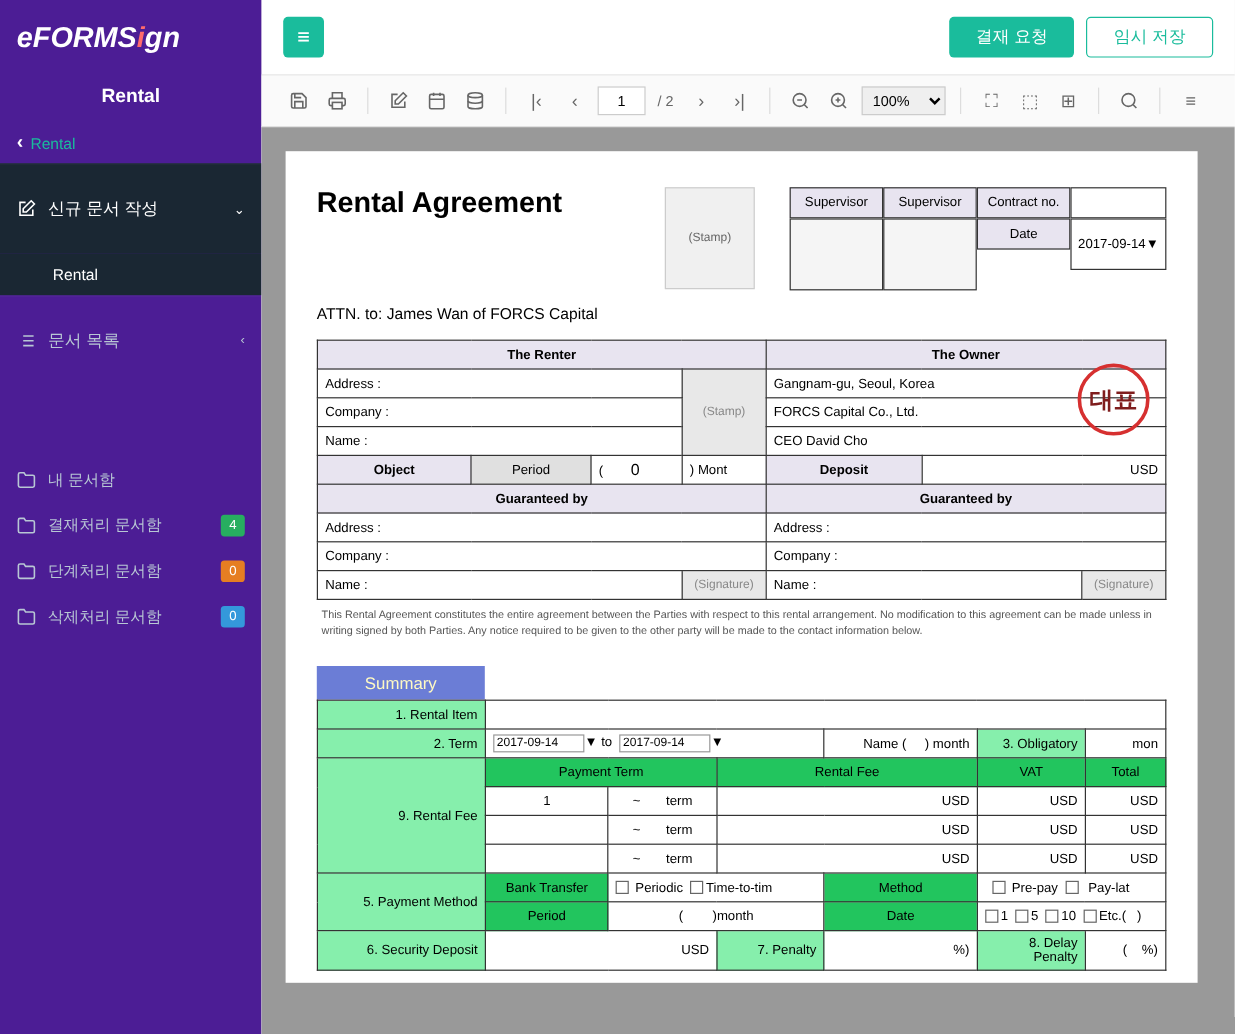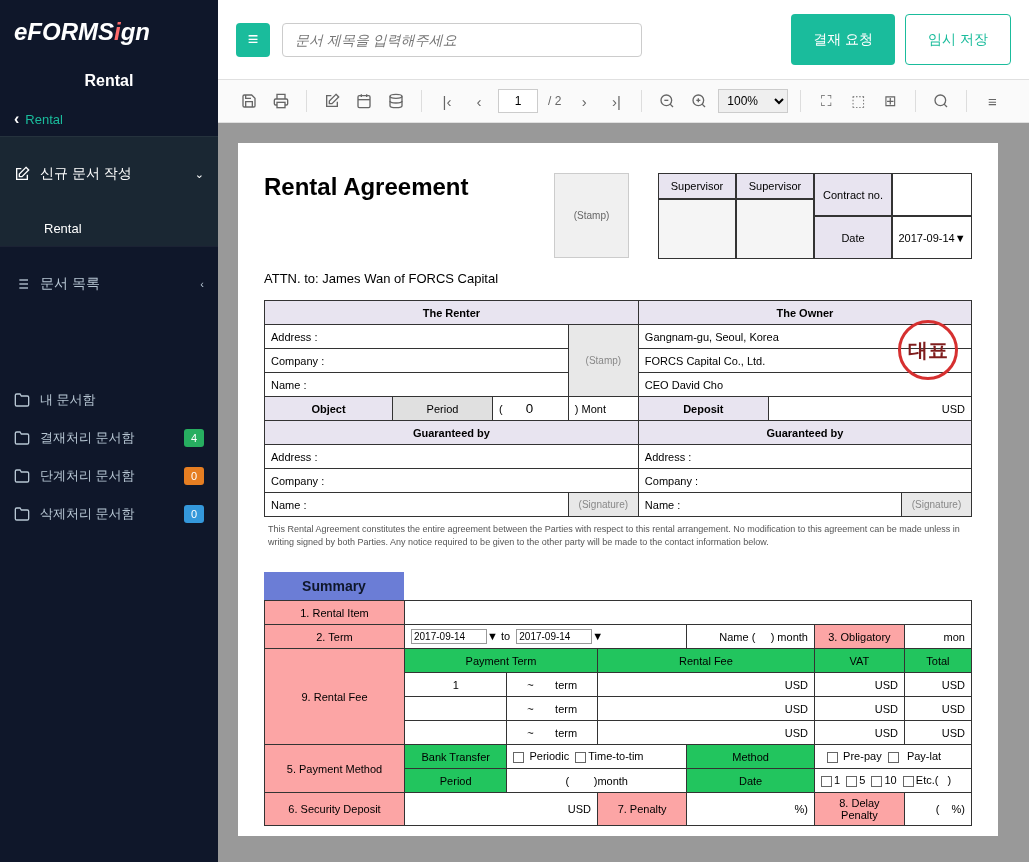"eFORMSign" .sidebar { background: #0f172a -> #4c1d95 }
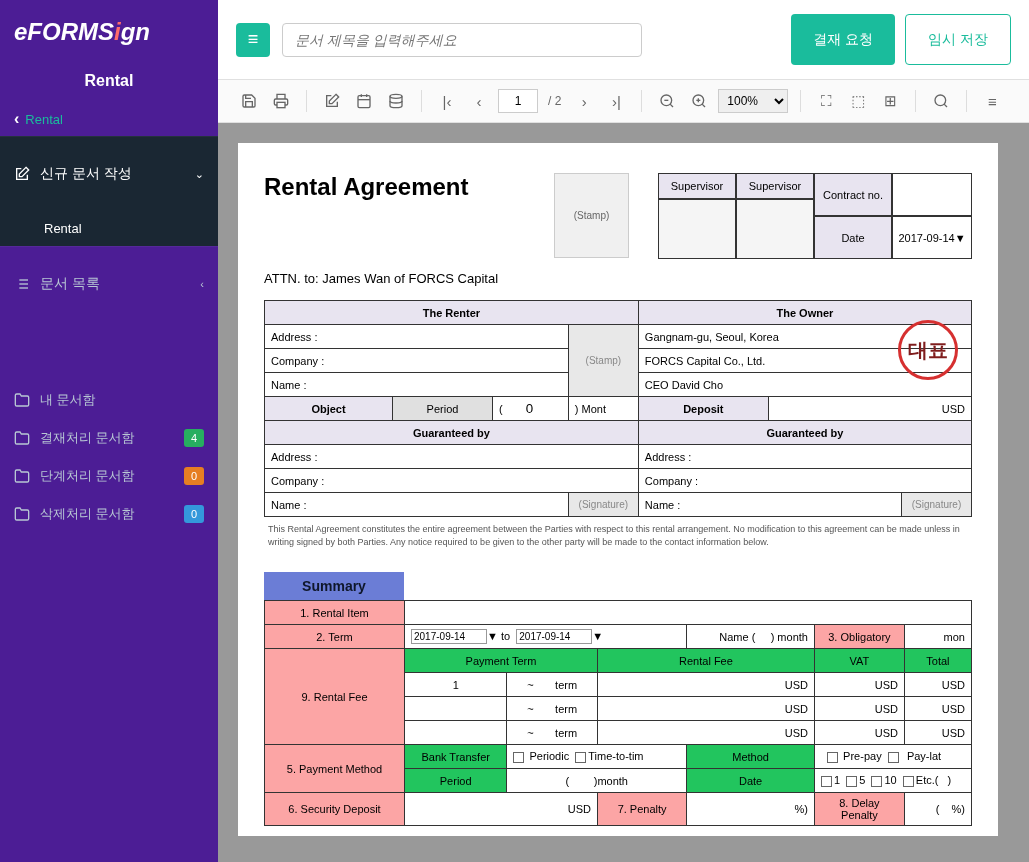"문서 제목을 입력해주세요" input.title-input { html: <input> -> none }
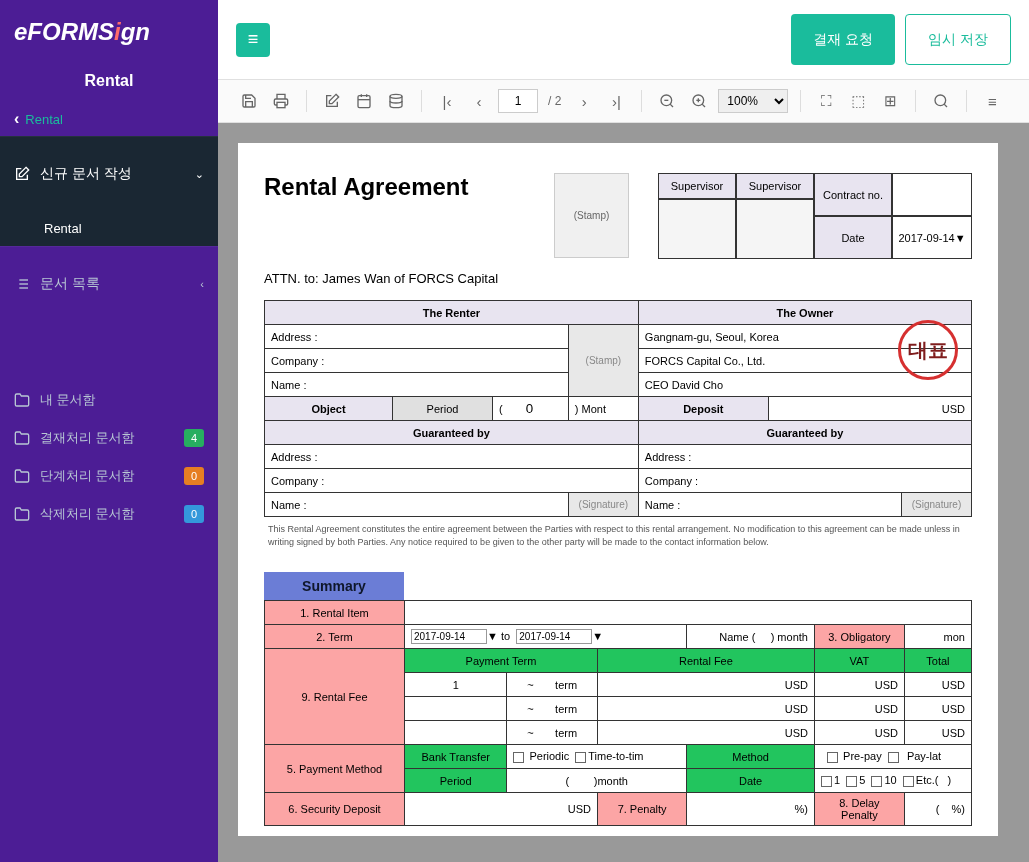"결재 요청" .btn { height: 51px -> 34px }
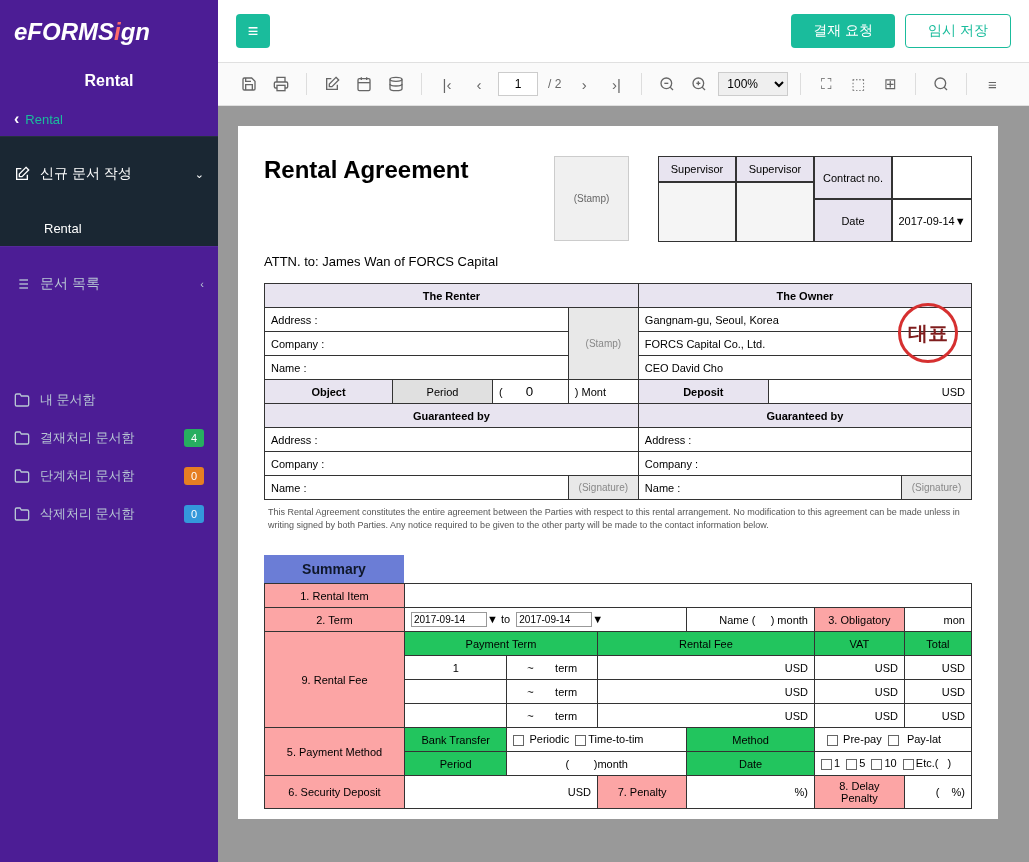"Contract no." .sig-cell.h2 { height: 43px -> 26px }
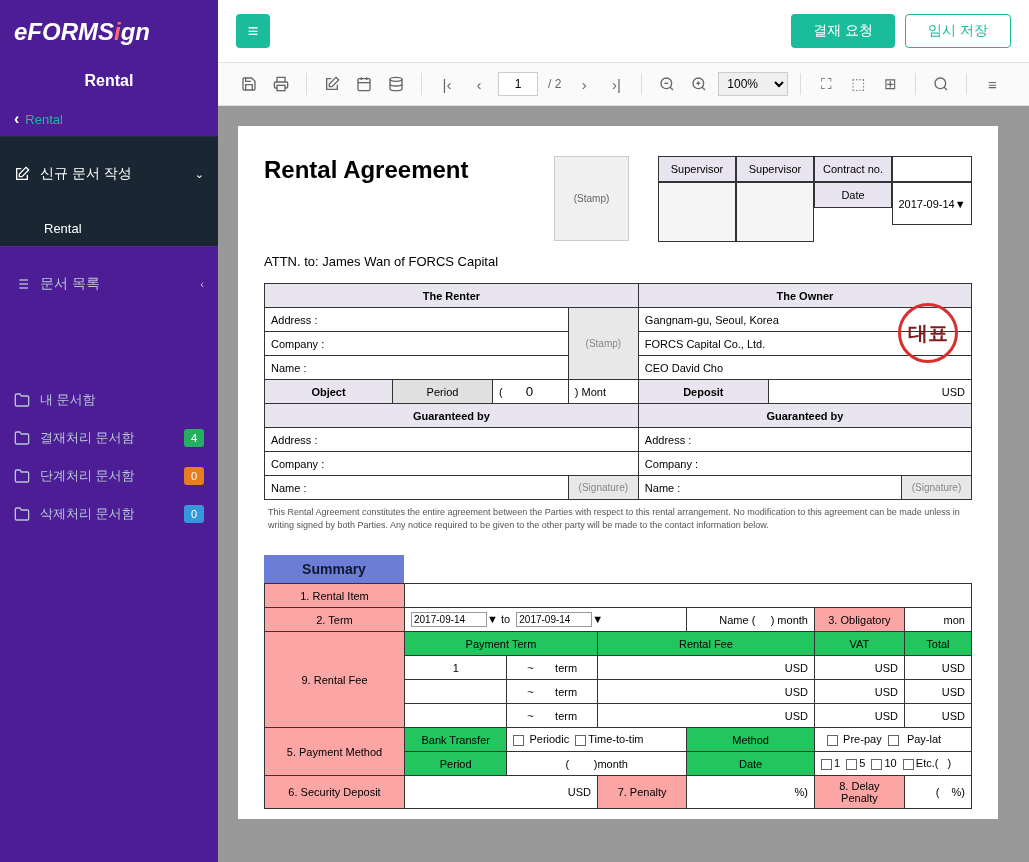"Summary" .summary-head { color: #0f172a -> #fef9c3; font-weight: bold -> normal }
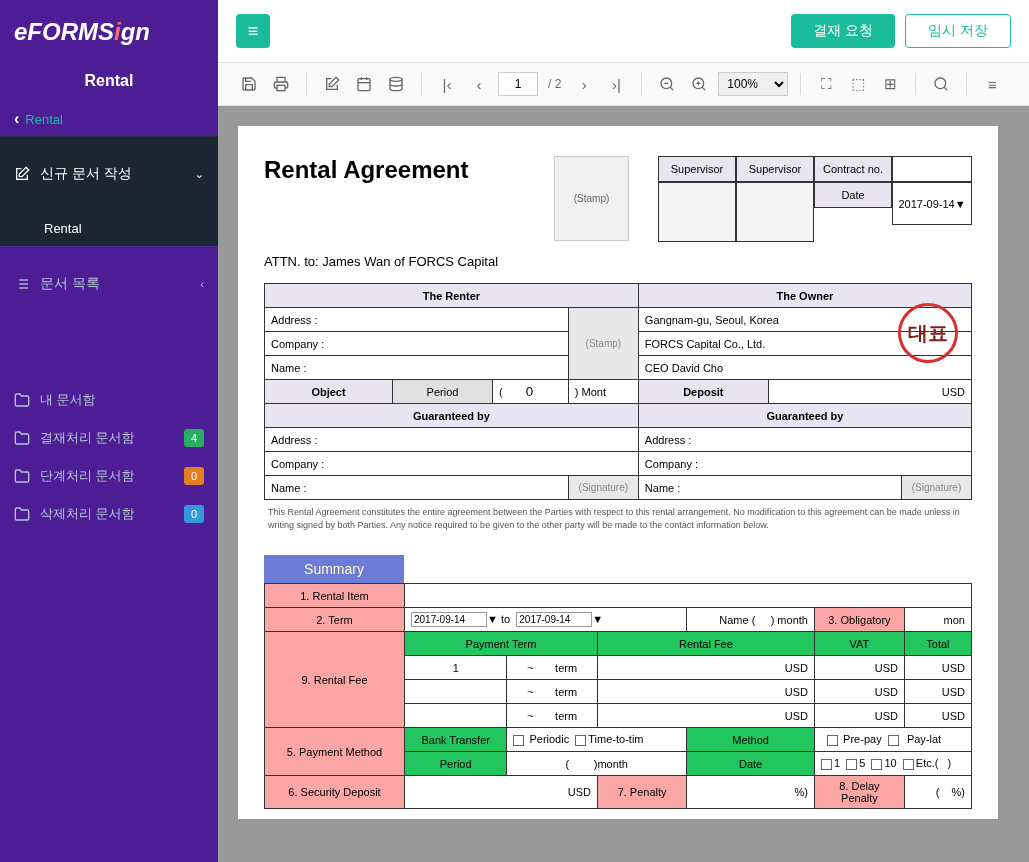"1. Rental Item" .slbl { background: #fca5a5 -> #86efac; text-align: center -> right }
